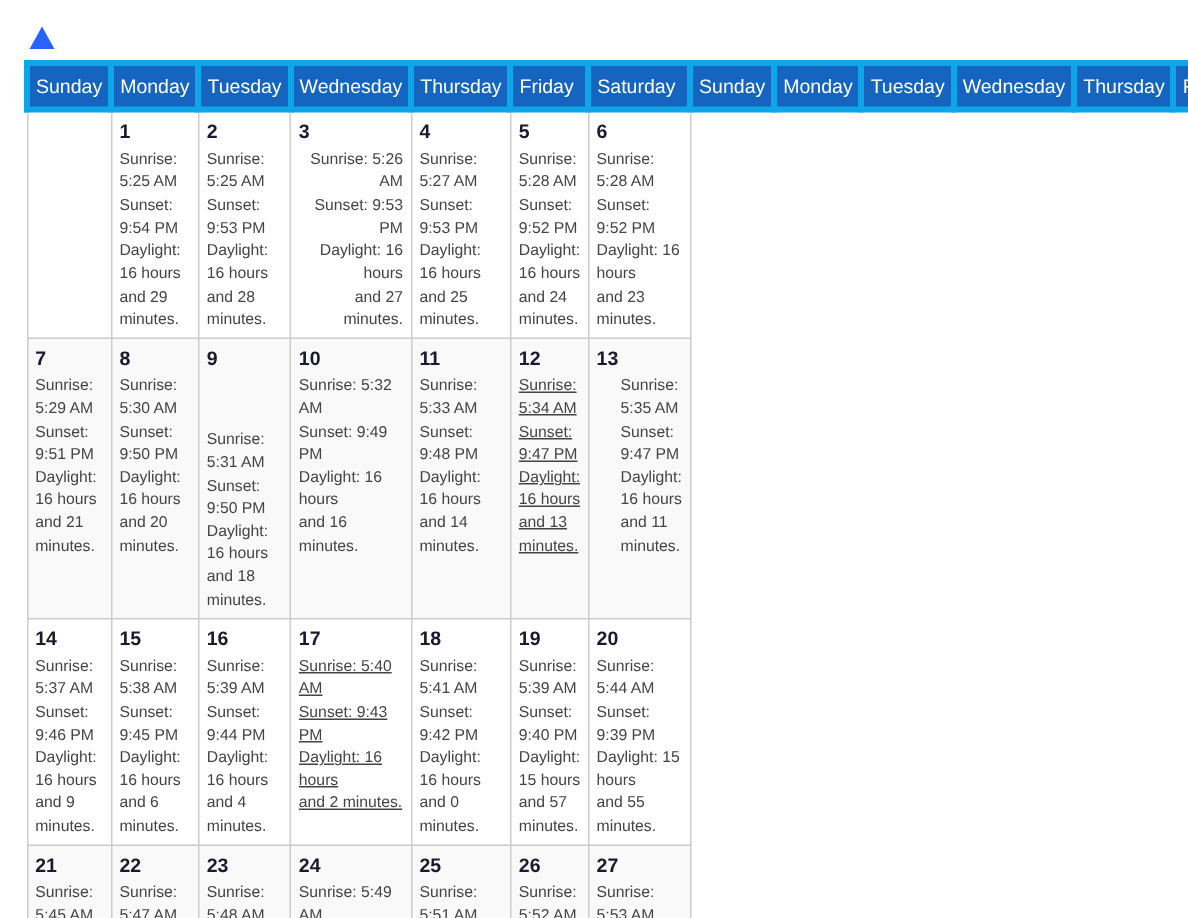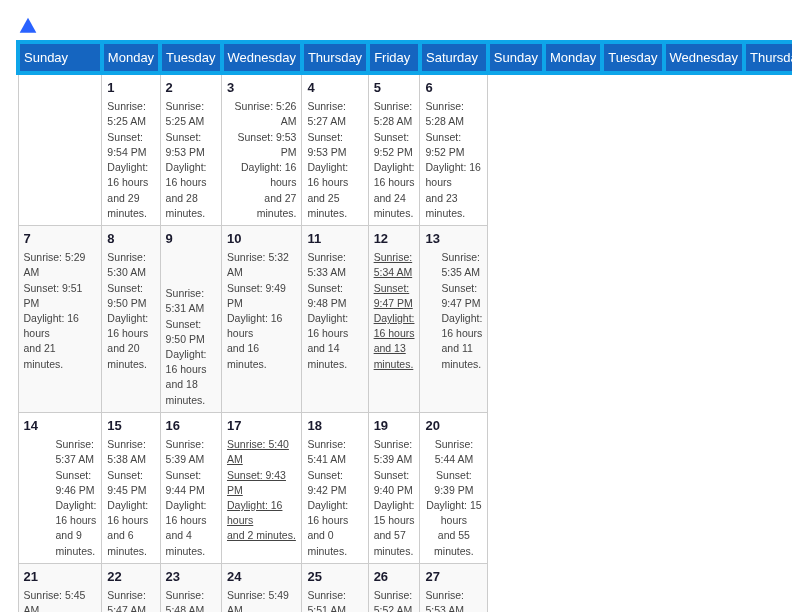"Sunrise: 5:37 AM" div.day-info { margin-left: 32px -> none }
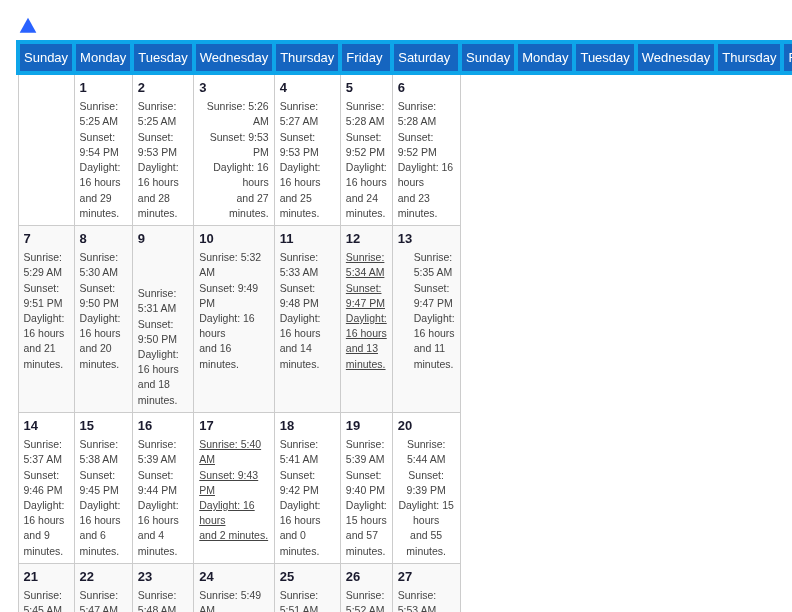"Sunrise: 5:44 AM" div.day-info { text-align: center -> none }
